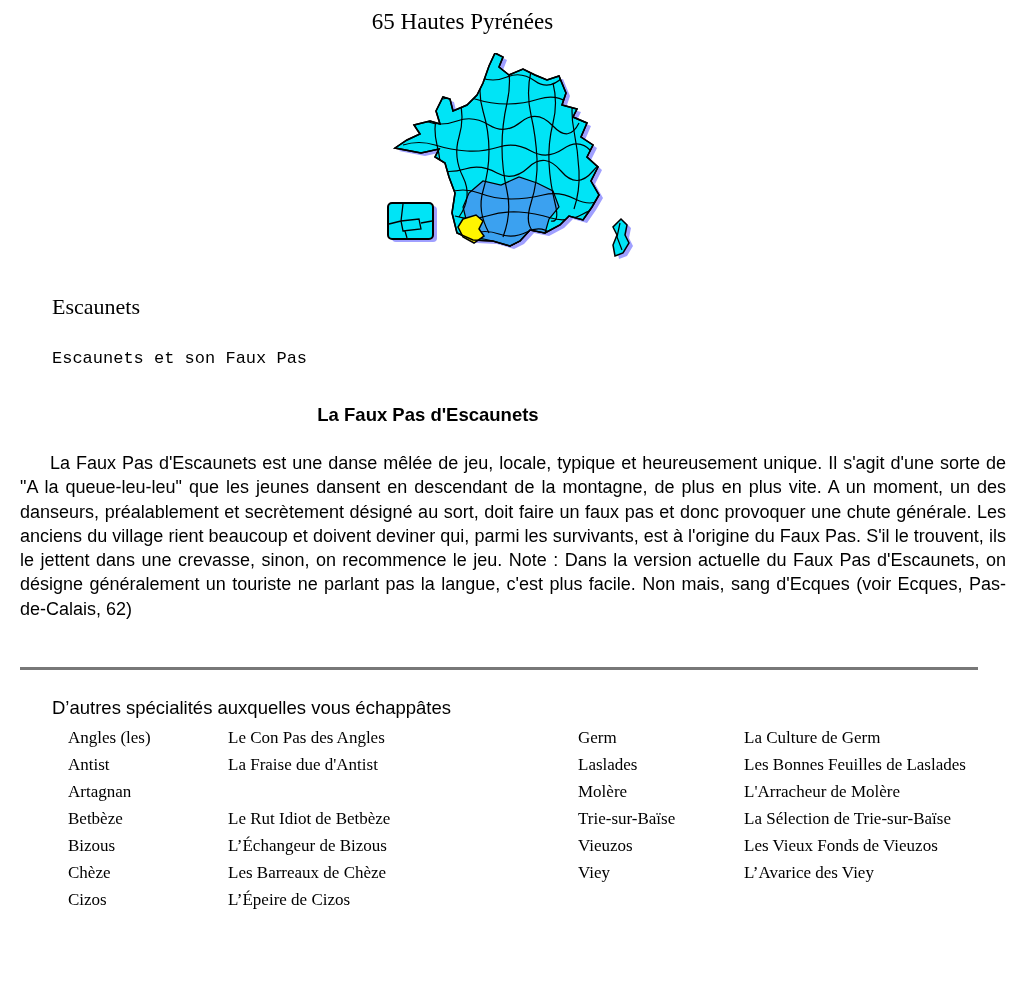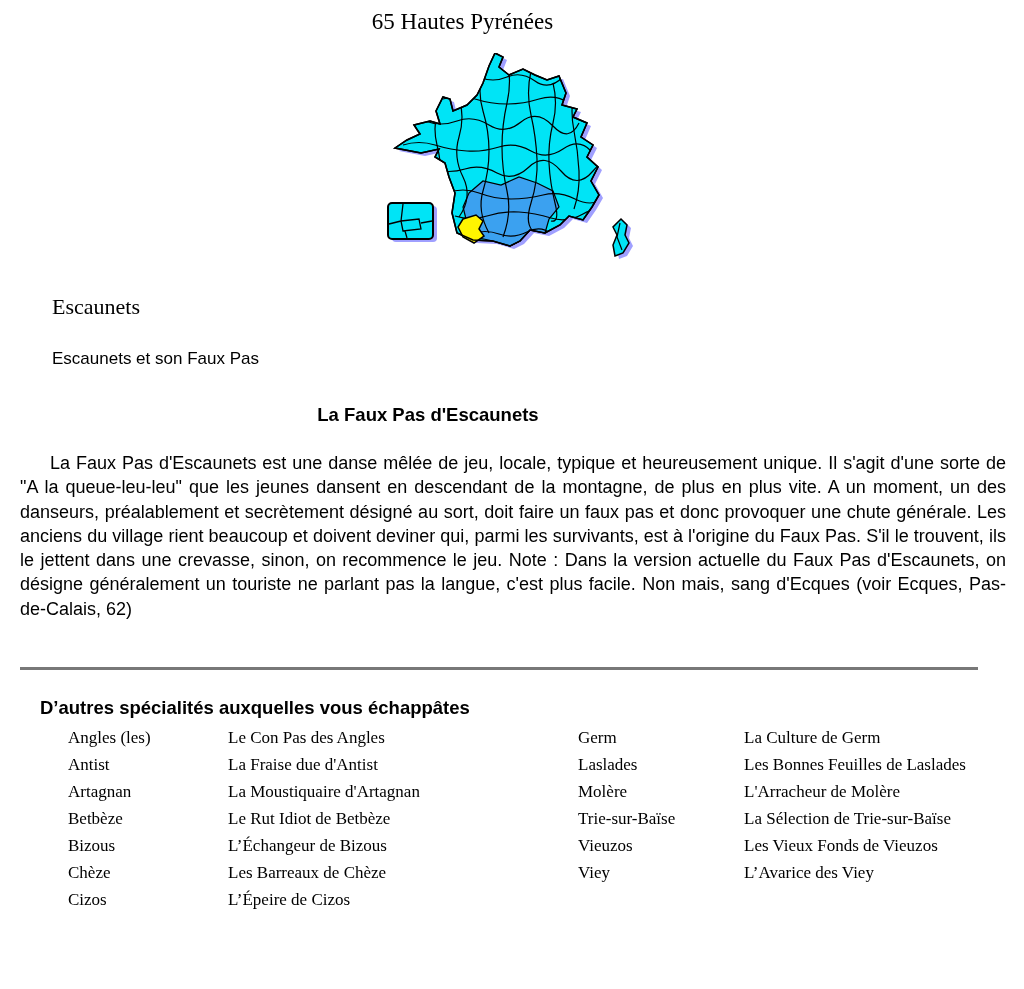"Escaunets et son Faux Pas" .commune-subtitle { font-family: Liberation Sans, sans-serif -> Liberation Mono, monospace }
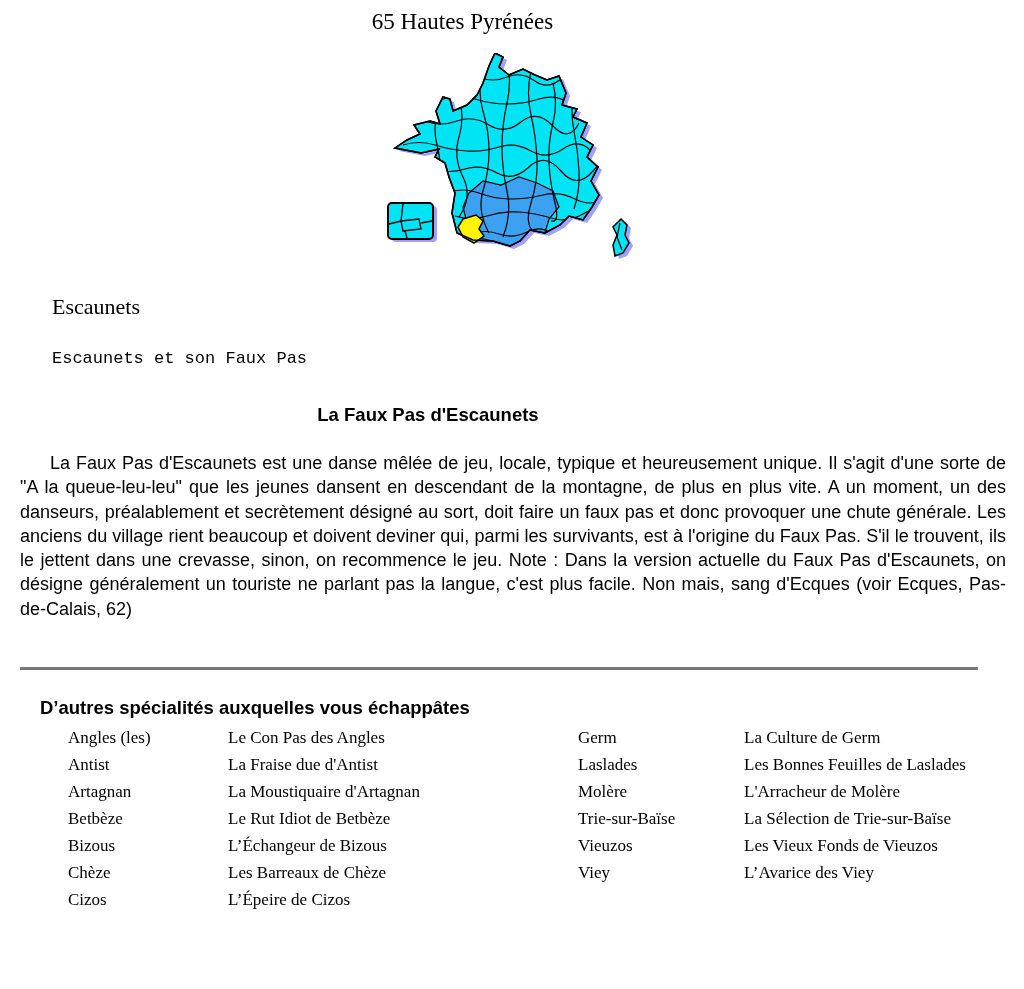"D’autres spécialités auxquelles vous" .spec-heading { font-weight: 700 -> 400; left: 40px -> 52px }
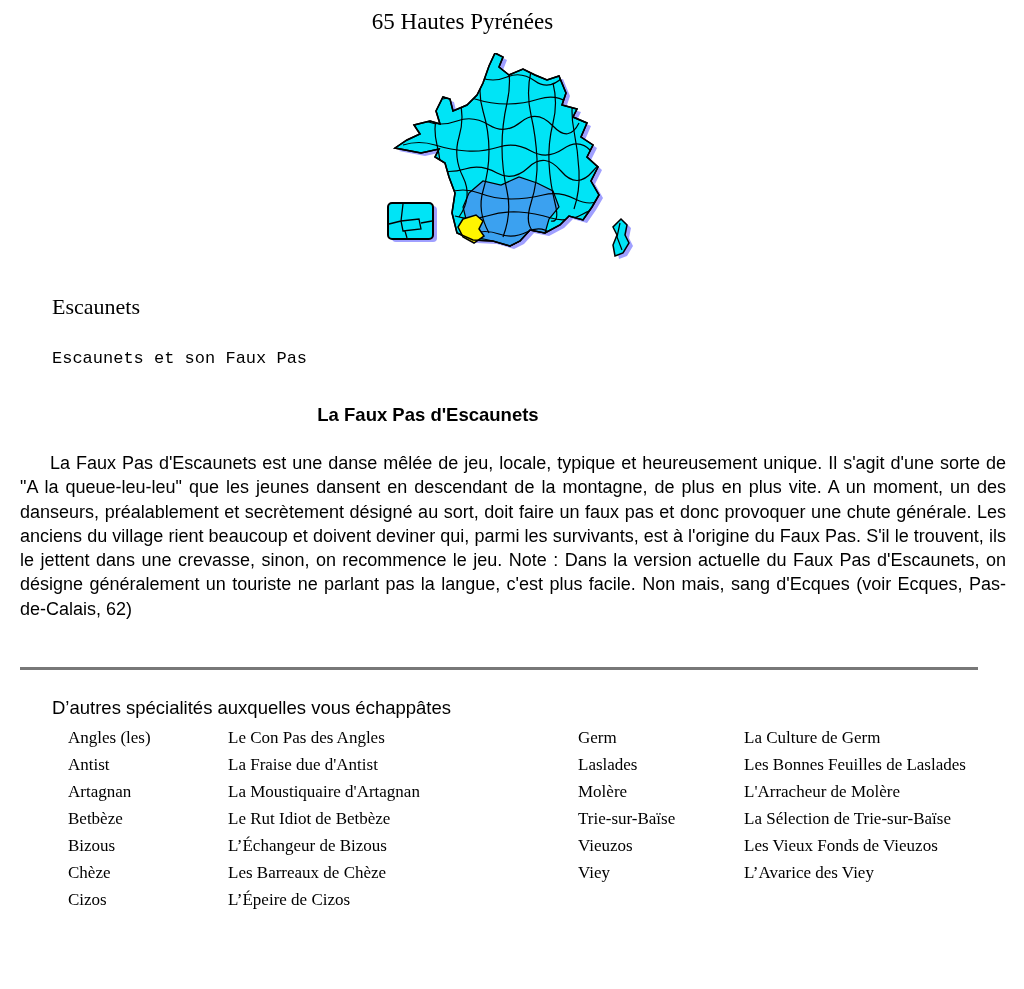"La Moustiquaire d'Artagnan" span.spec-name { html: <span>La Moustiquaire d'Artagnan</span> -> none }
